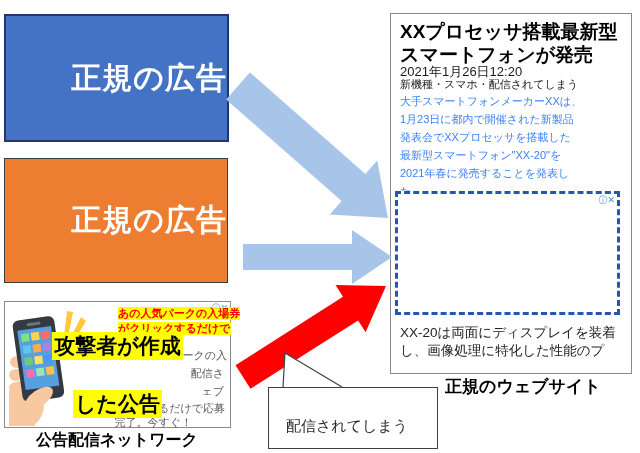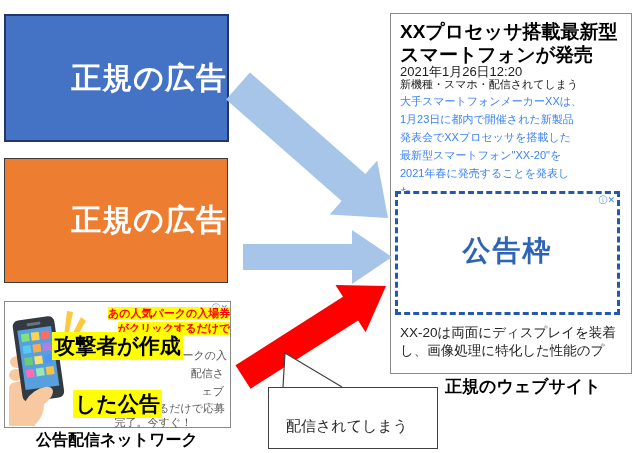"公告枠" div { html: <div>公告枠</div> -> none }
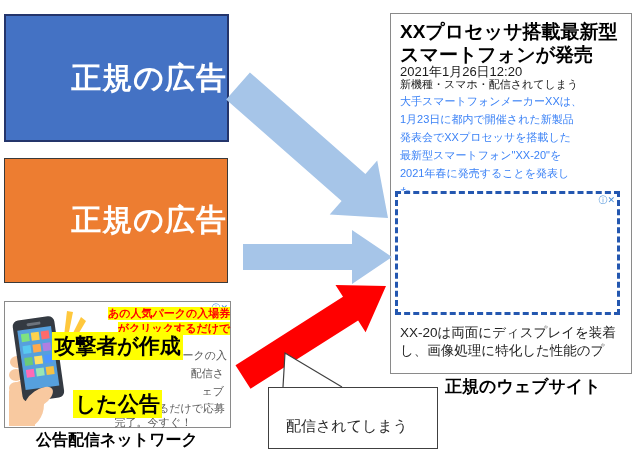"あの人気パークの入場券" #attacker-red-text { left: 103px -> 113px; text-align: right -> none }
